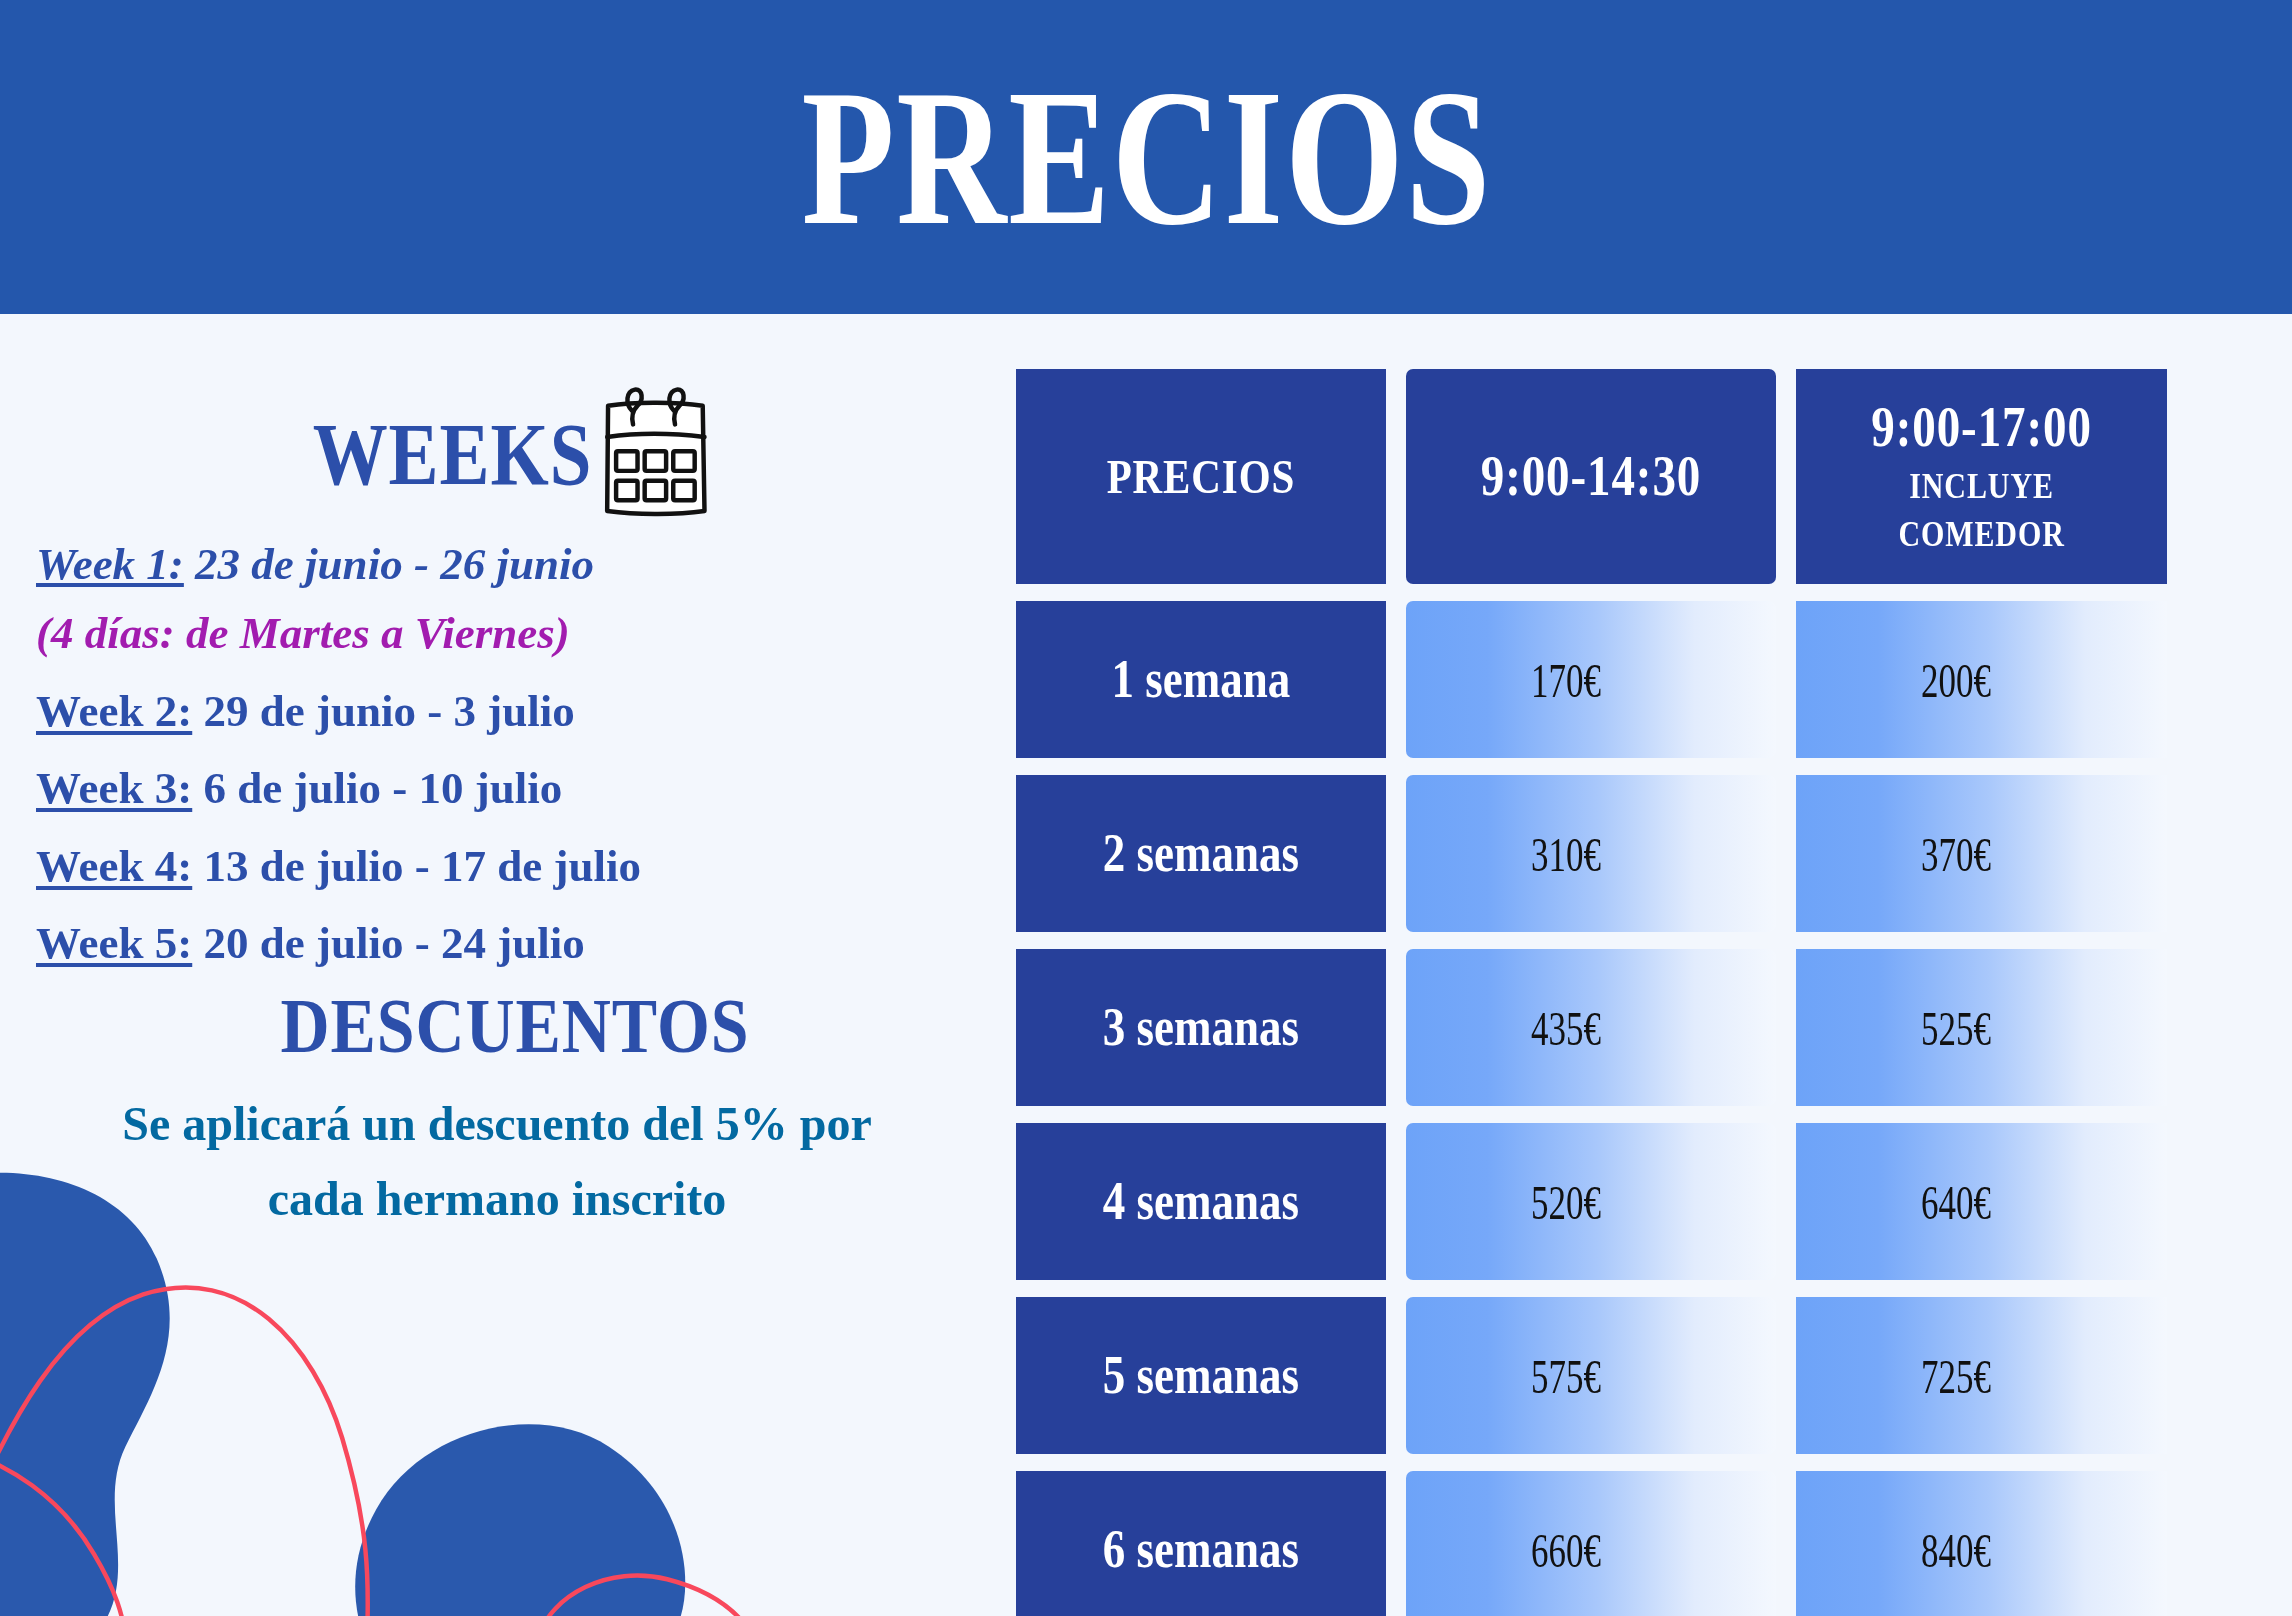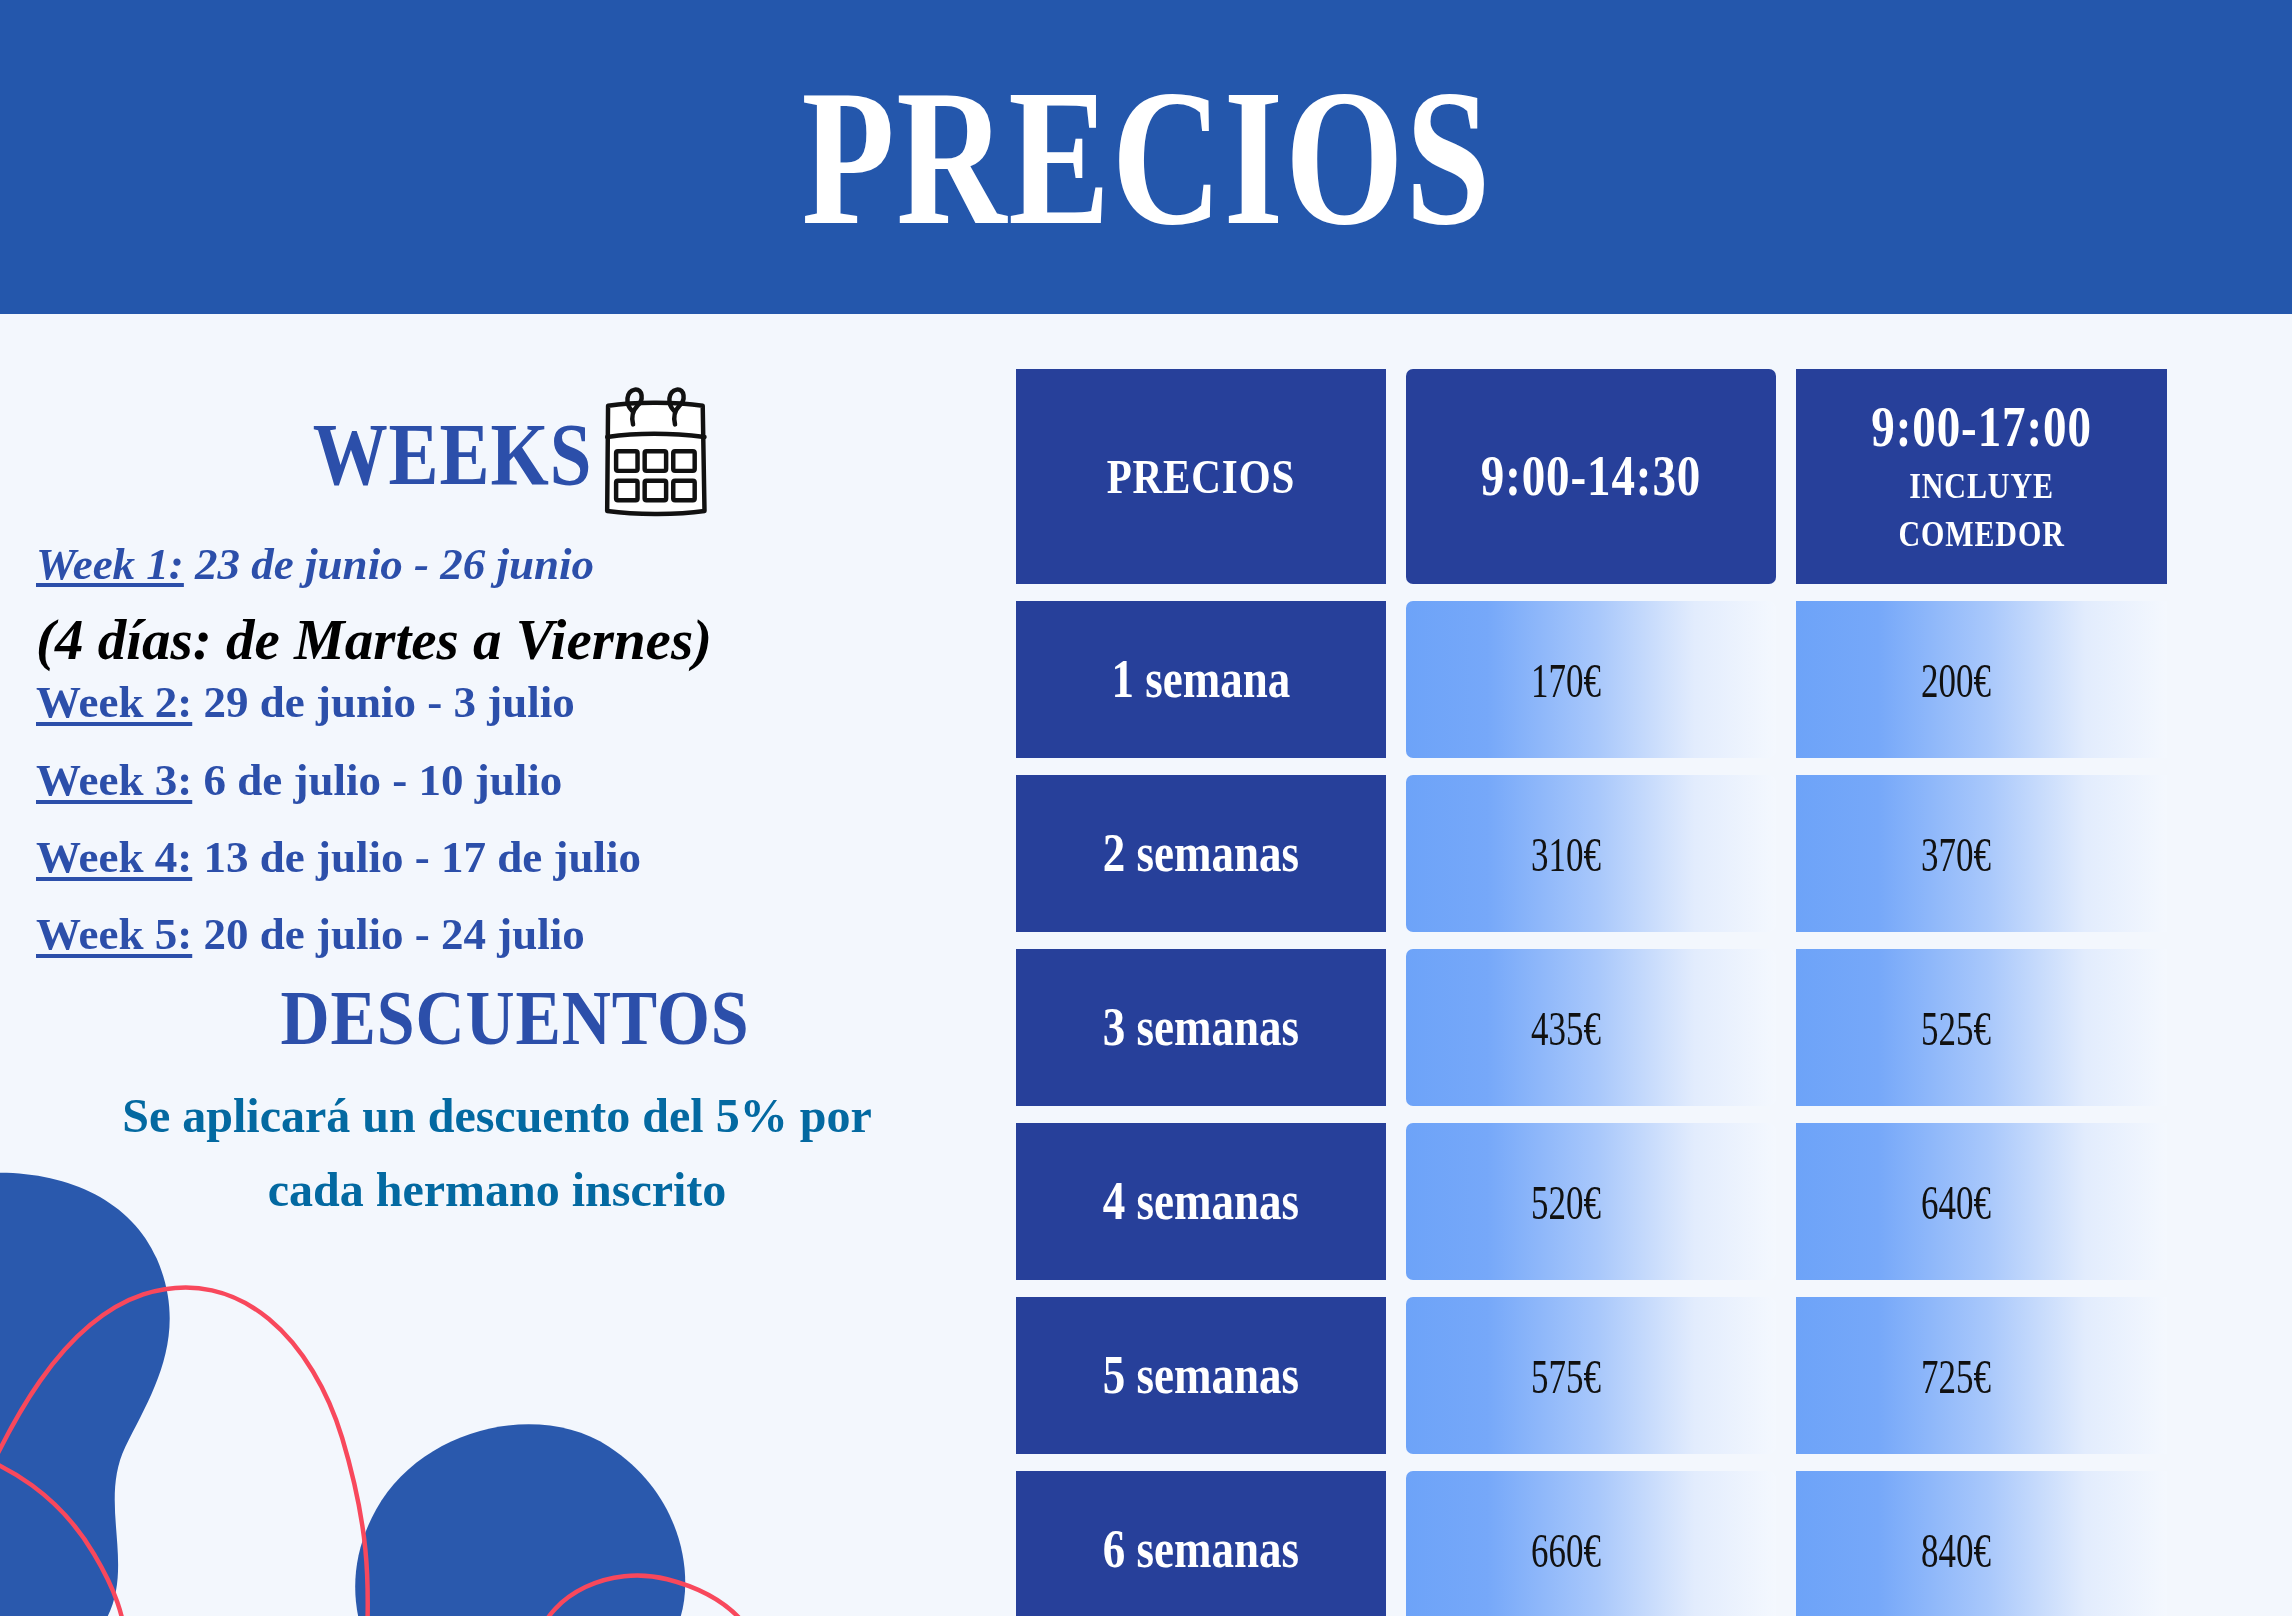"(4 días: de Martes a" .week1-sub { color: #000000 -> #a21caf; font-size: 57px -> 45px; margin-bottom: none -> 23px }
